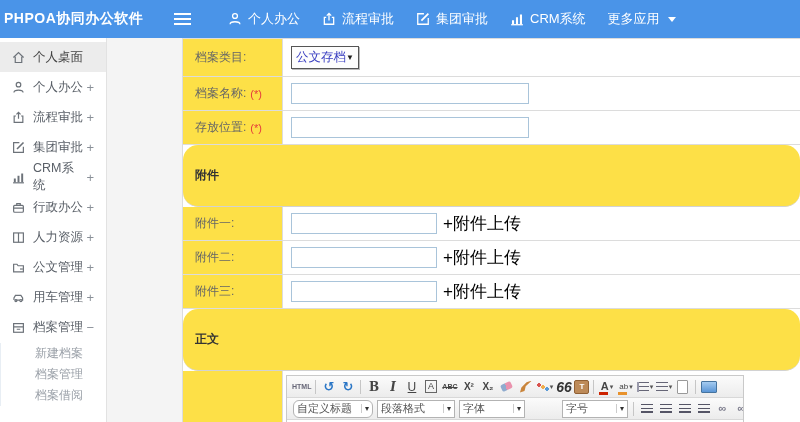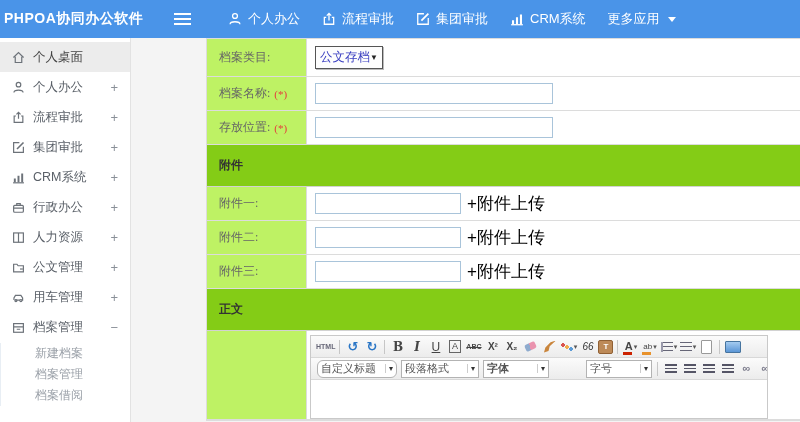"个人桌面" .sidebar { width: 131px -> 107px }
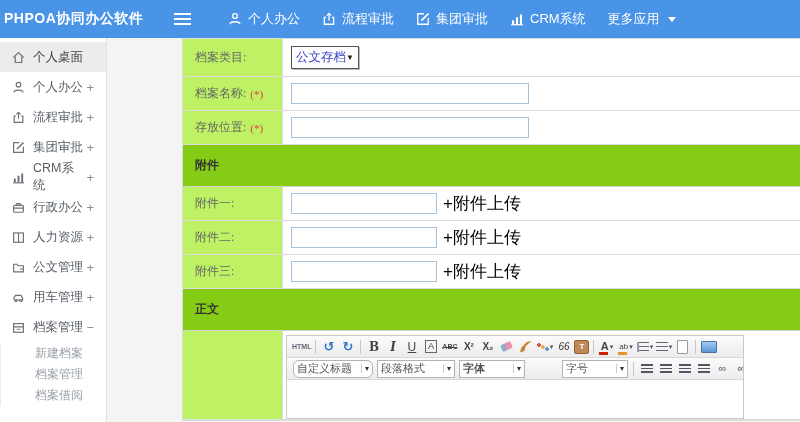"档案类目:" .flabel { background: #bef264 -> #fde047; font-family: Liberation Serif, serif -> none }
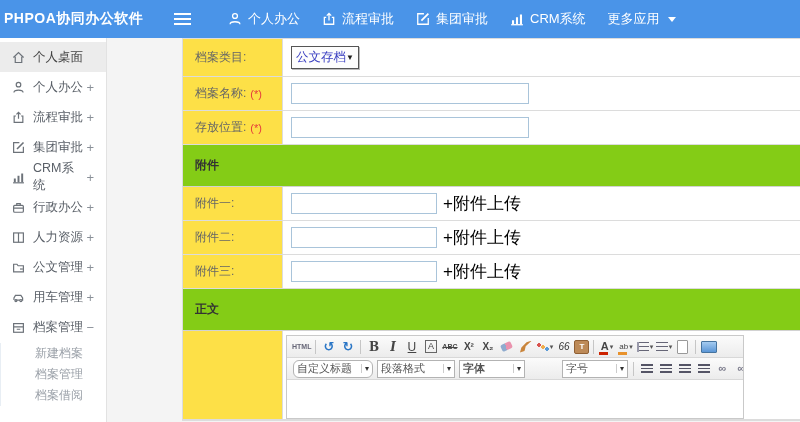"附件" .fsection { background: #84cc16 -> #fde047; border-radius: none -> 15px; padding: 12px 12px -> 22px 12px }
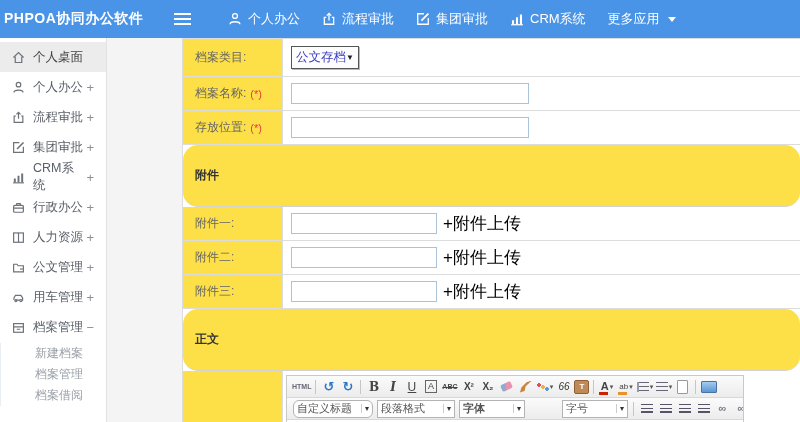"66" .tb-btn[data-name="blockquote-icon"] { font-size: 10px -> 14px; font-weight: normal -> bold }
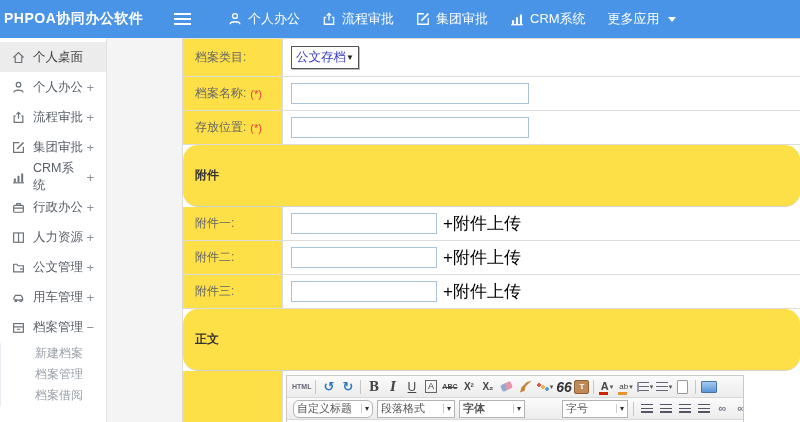"字体" .tb-select[data-name="font-family-select"] { font-weight: bold -> none }
